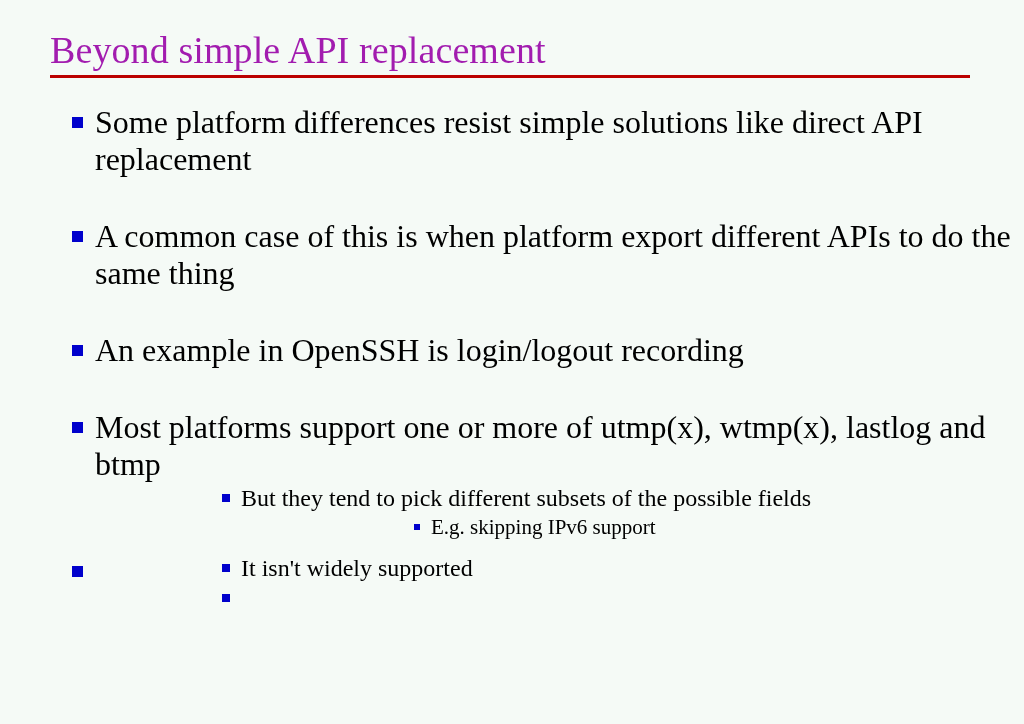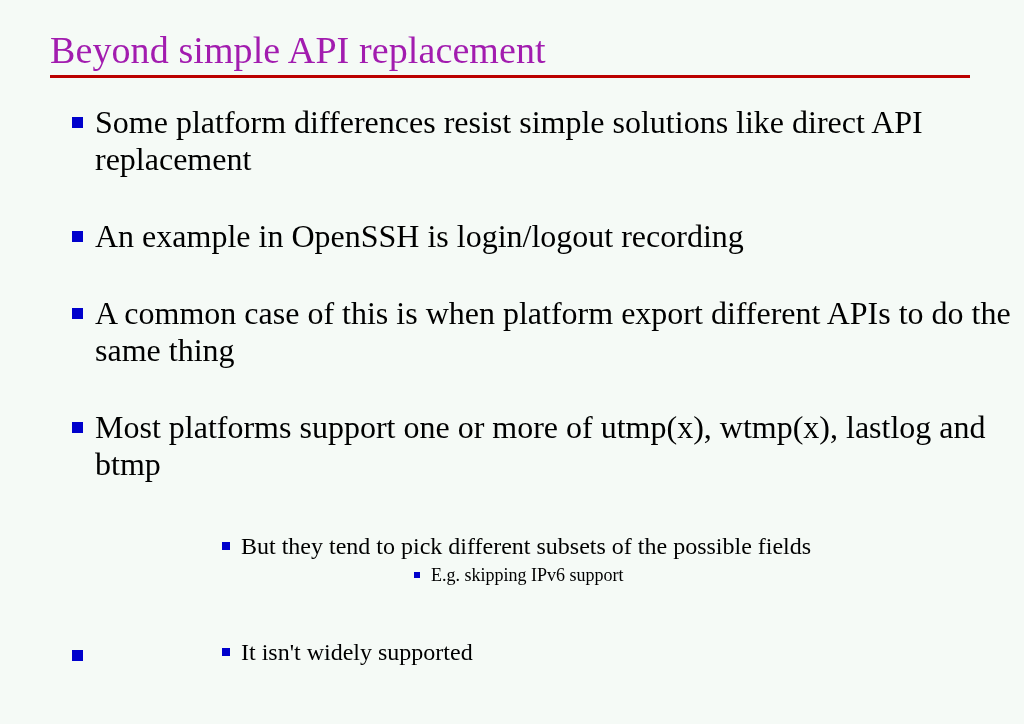"An example in OpenSSH is" li.item { order: before "A common case of this" -> after "A common case of this" }
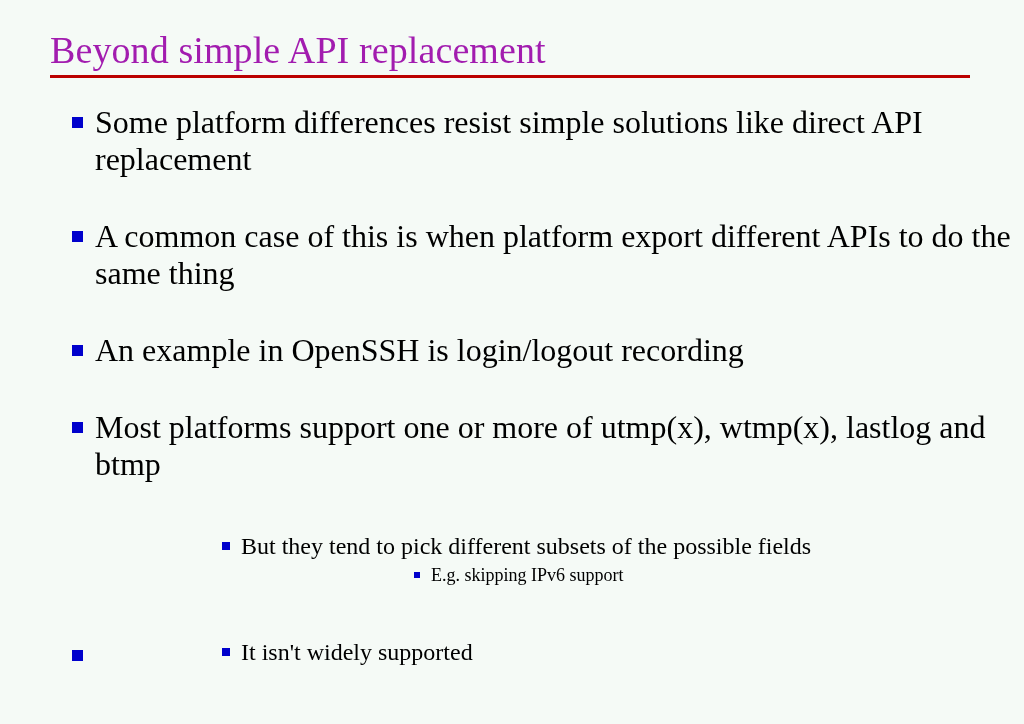"But they tend to pick" li.l2 { margin-top: 48px -> none }
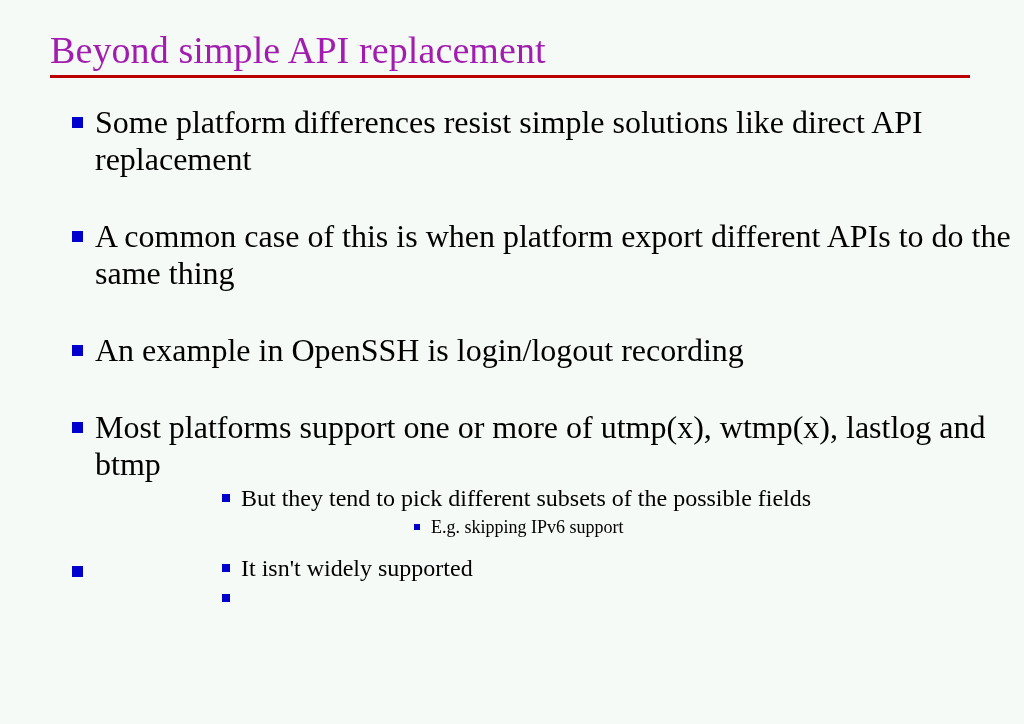"E.g. skipping IPv6 support" li.l3 { font-size: 18px -> 21px }
